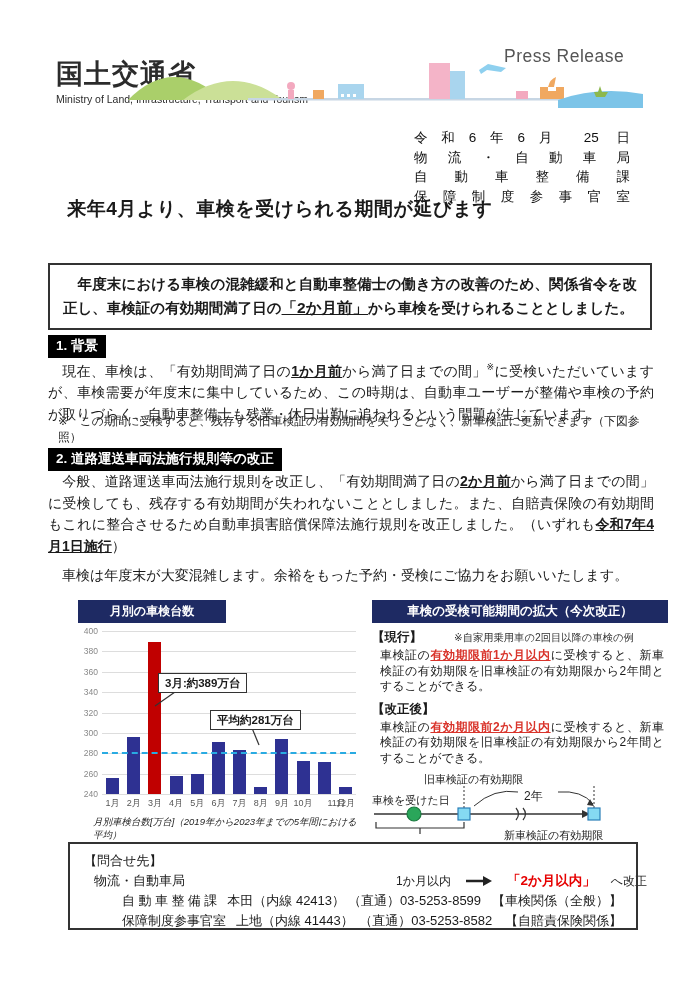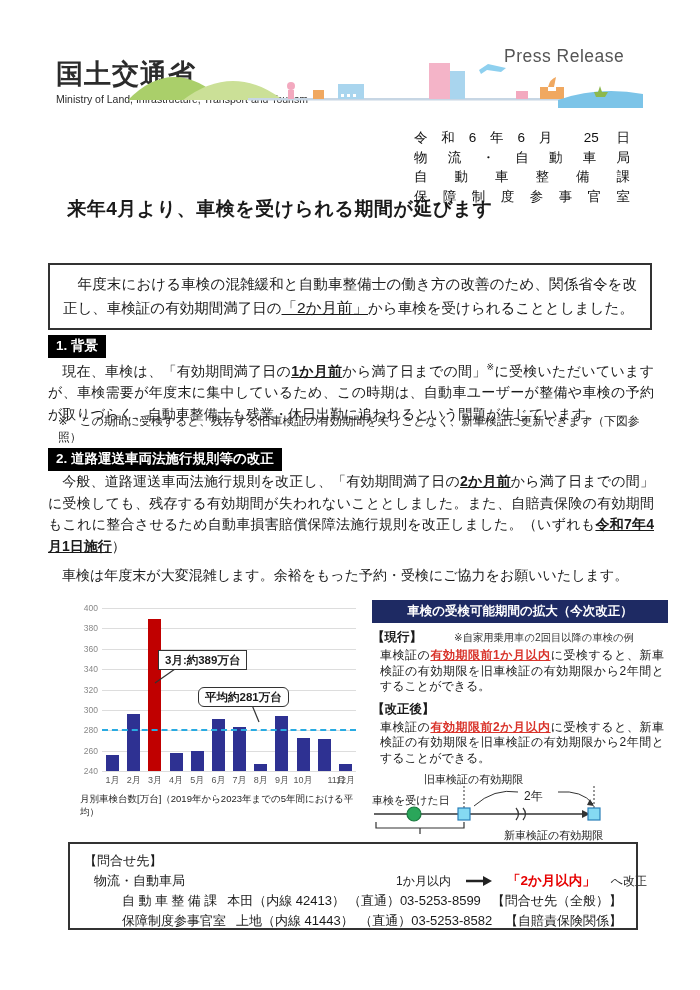"年度末における車検の混雑緩和と自動車整備士の働き方の改善のため、関係省令を改正し" .summary-box { font-weight: normal -> bold }
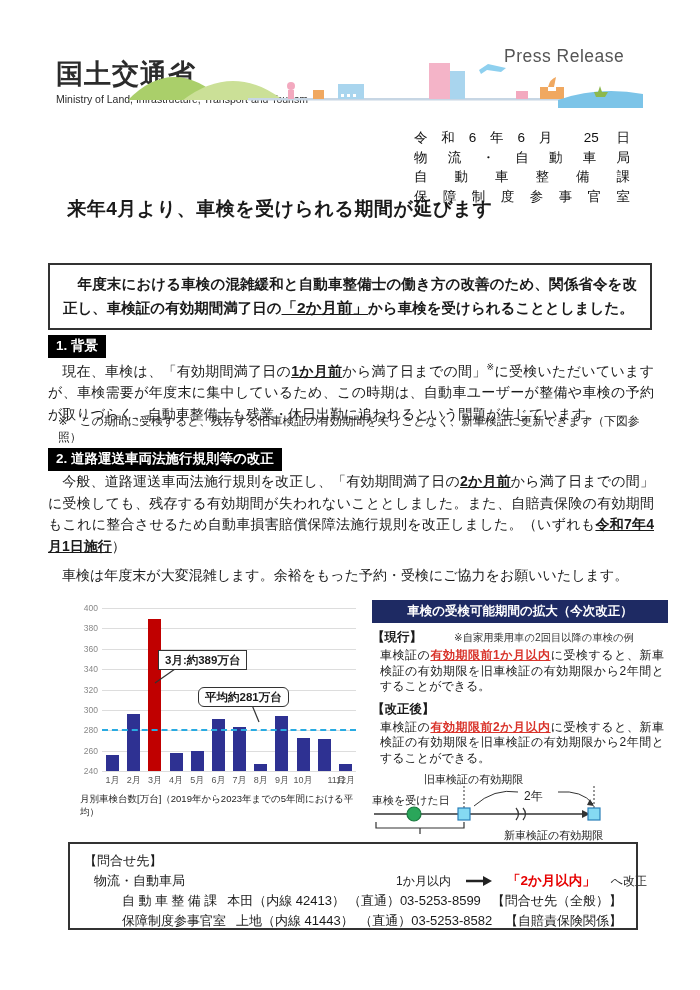"月別の車検台数" div.chart-title { html: none -> <div>月別の車検台数</div> }
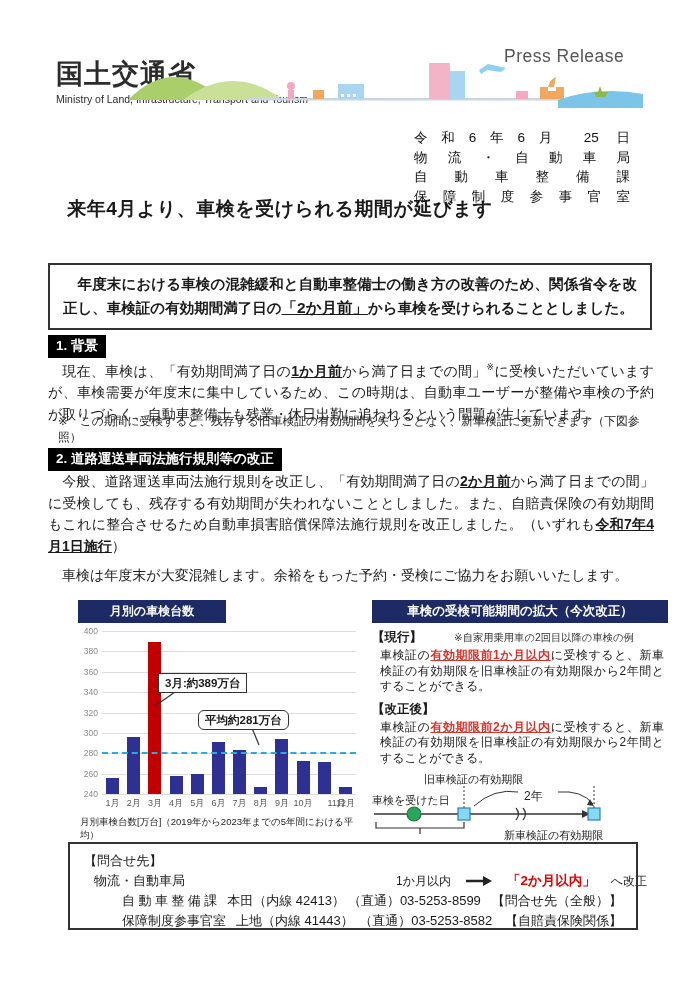"平均約281万台" .callout-avg { border-radius: 6px -> none; left: 96px -> 108px }
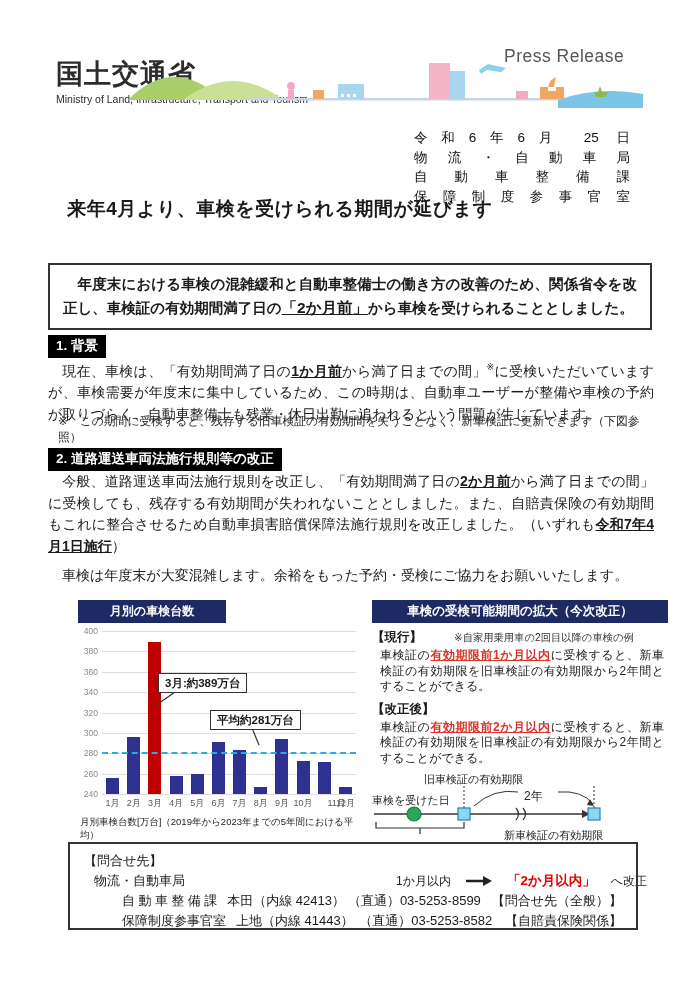"月別車検台数[万台]（2019年から2023年までの5年間における平均）" .chart-caption { font-style: none -> italic; margin: 22px 0 0 4px -> 22px 0 0 17px }
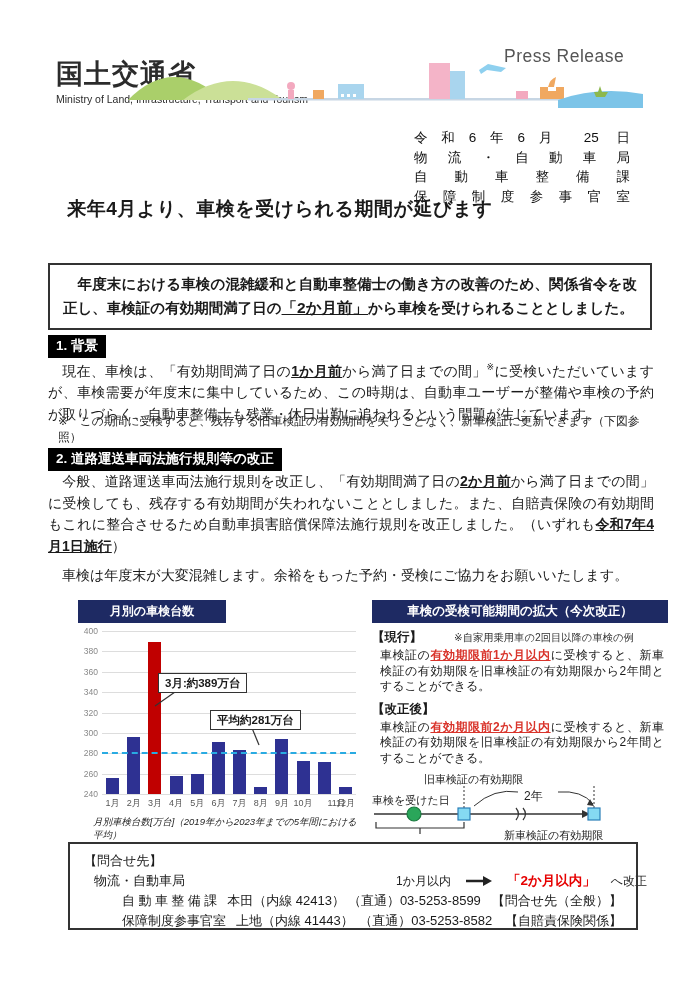"【問合せ先（全般）】" span.c-cat { text: 問合せ先 -> 車検関係 }
